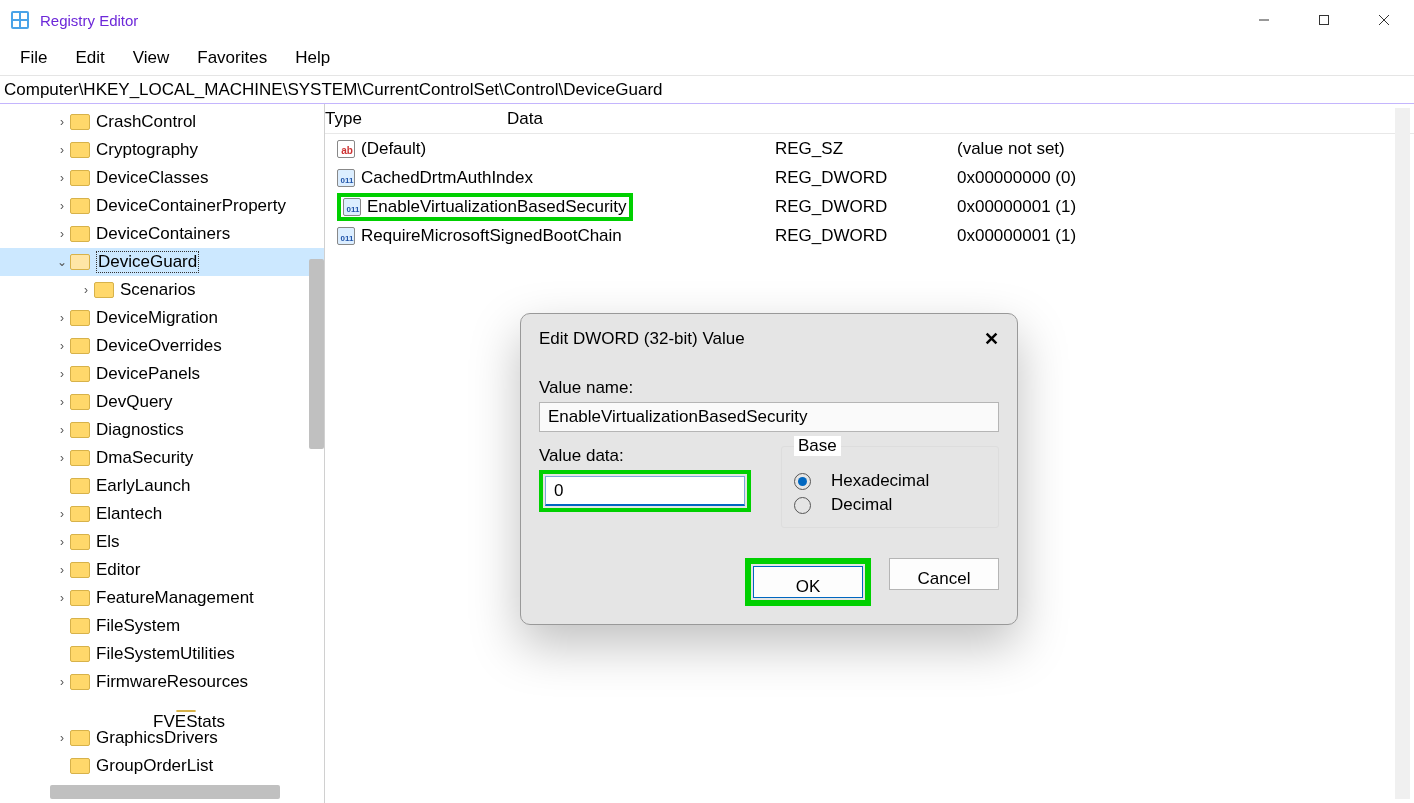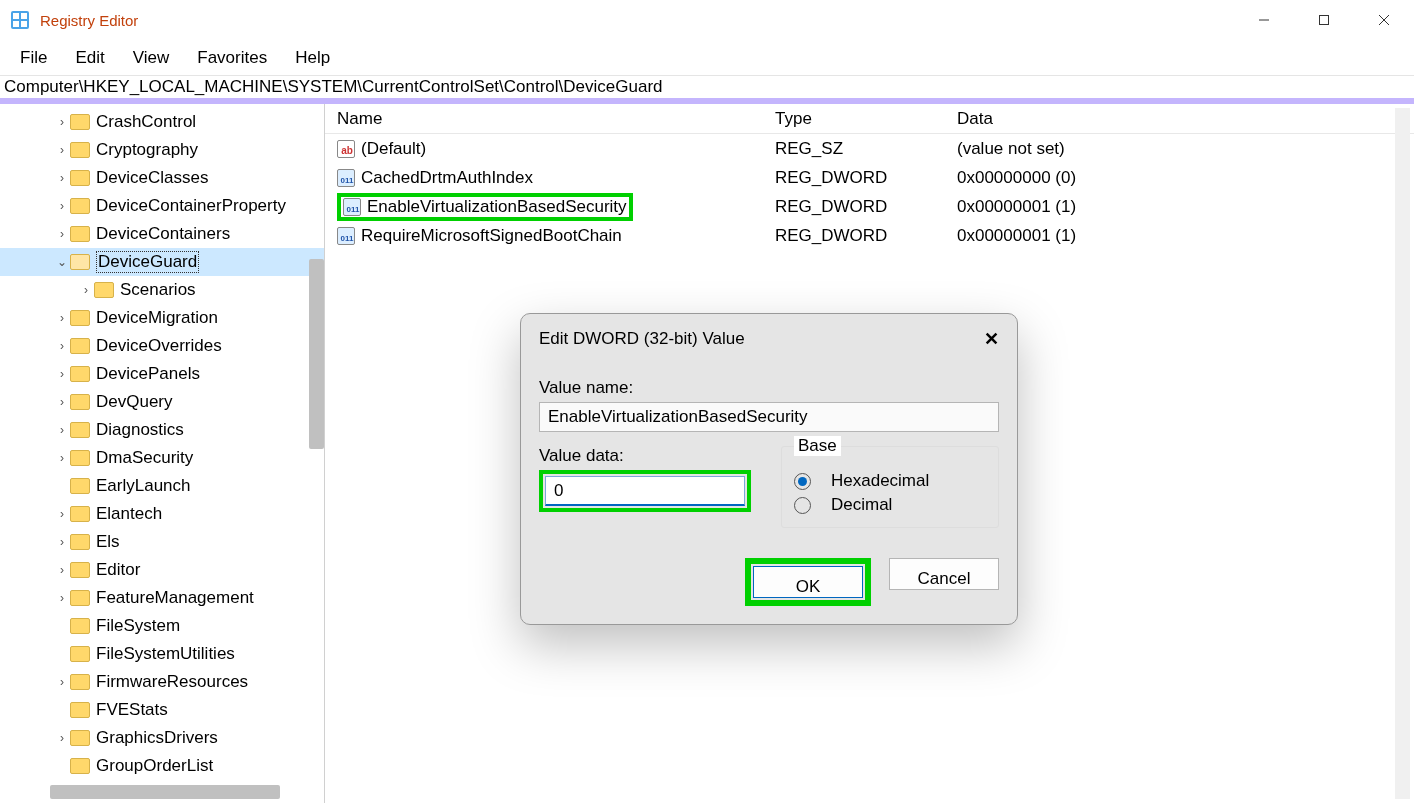"Registry Editor" .titlebar .title { color: #c2410c -> #6d28d9 }
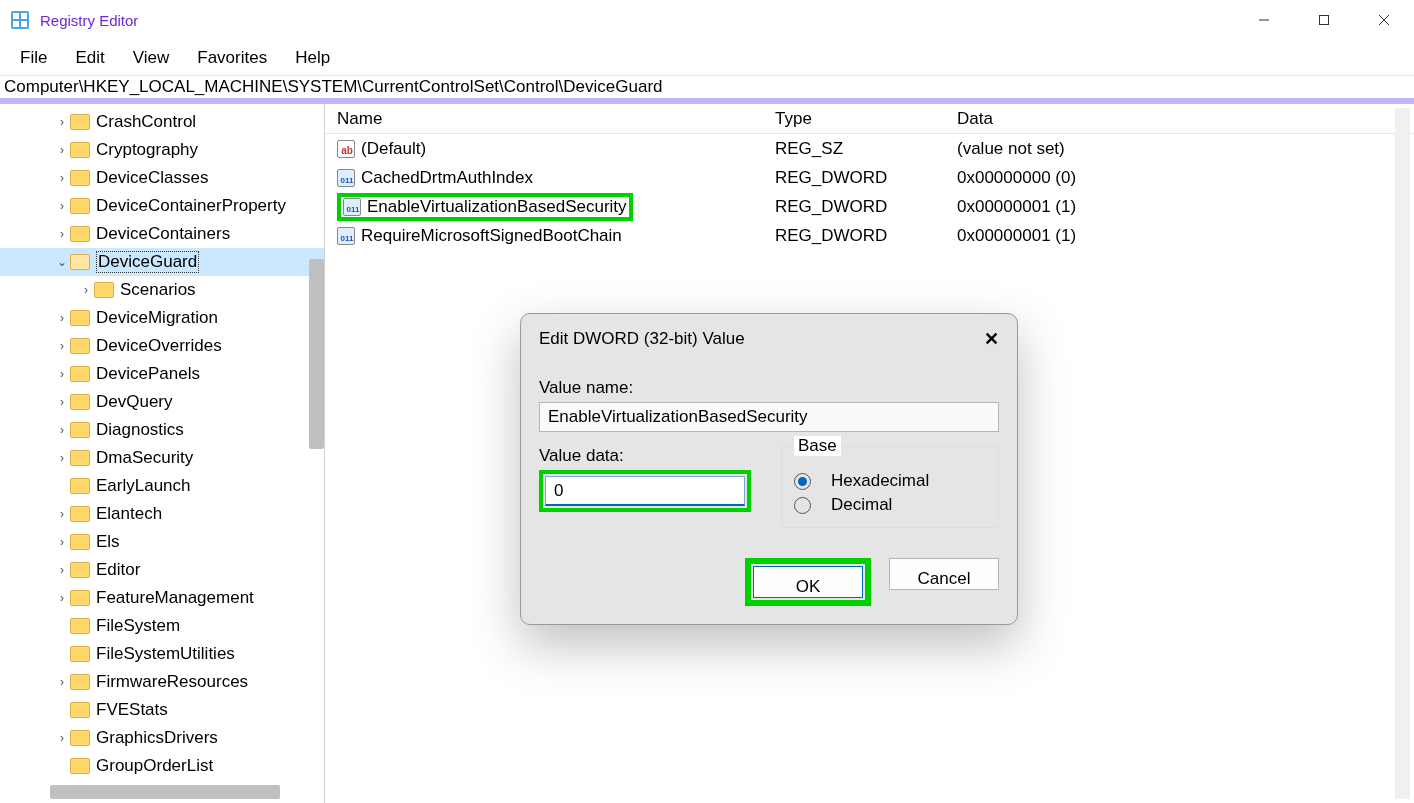"Computer\HKEY_LOCAL_MACHINE\SYSTEM\Curre" .addressbar { border-bottom: 6px solid #c4b5fd -> 1px solid #c4b5fd }
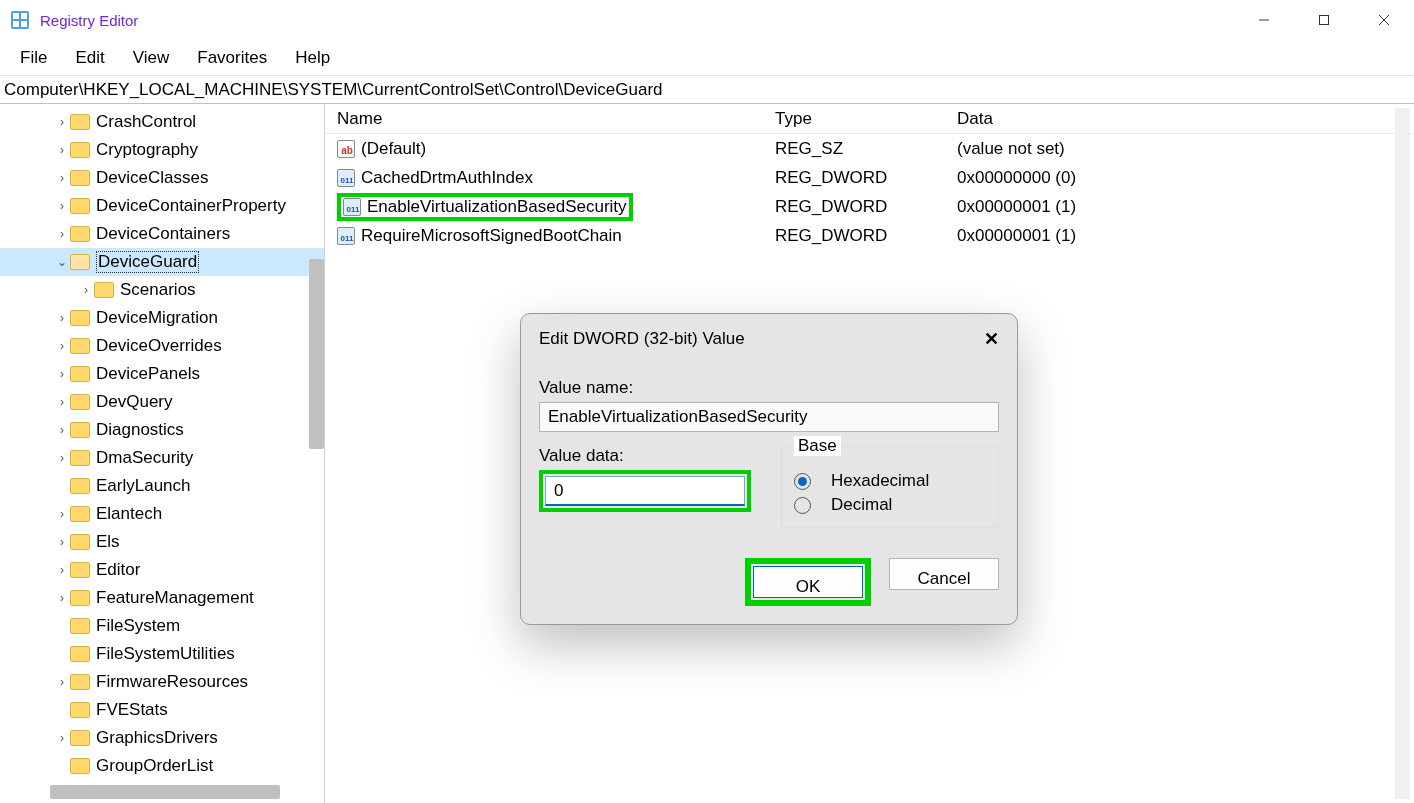"Name" div.col-name { html: <div>Name</div> -> none }
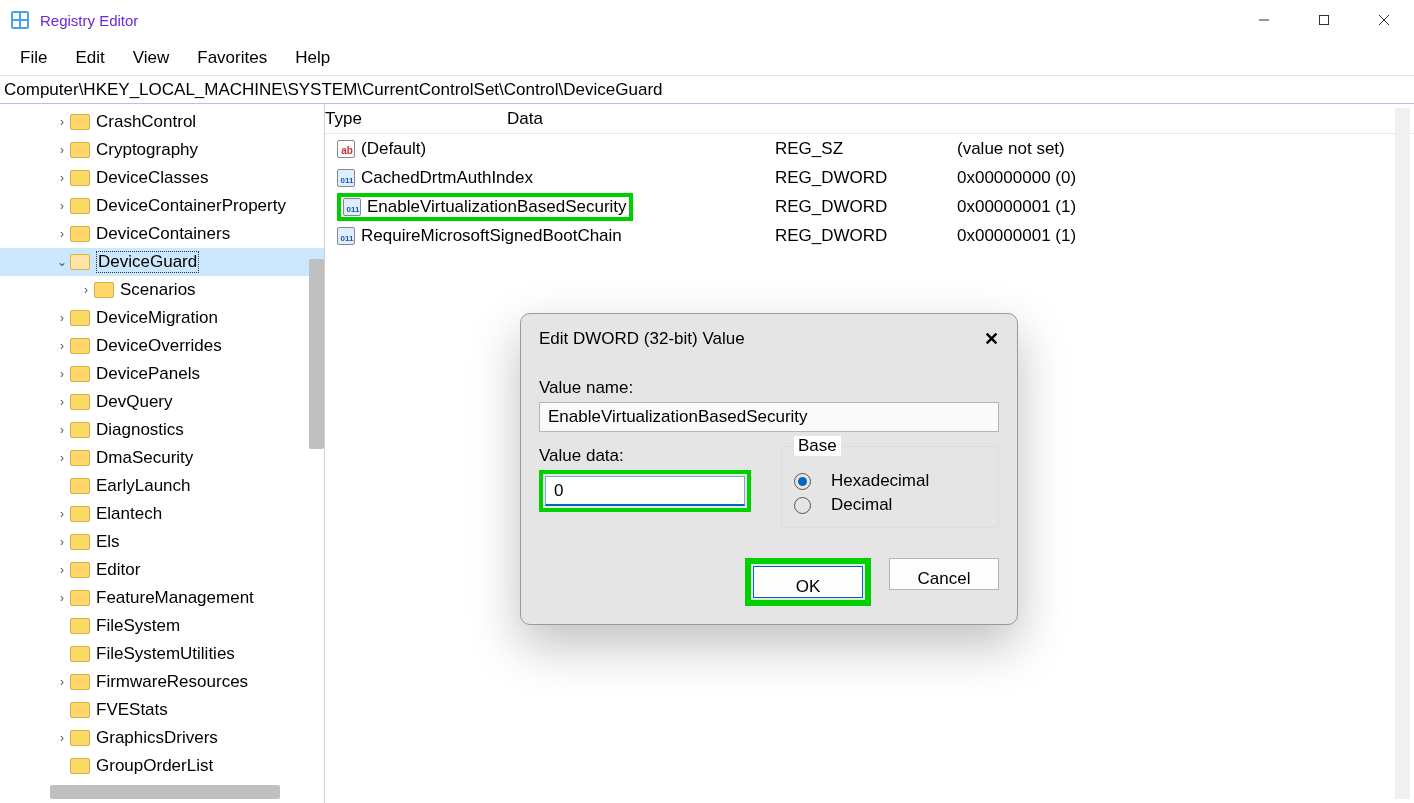"FVEStats" div.tree-row { flex-direction: none -> column }
